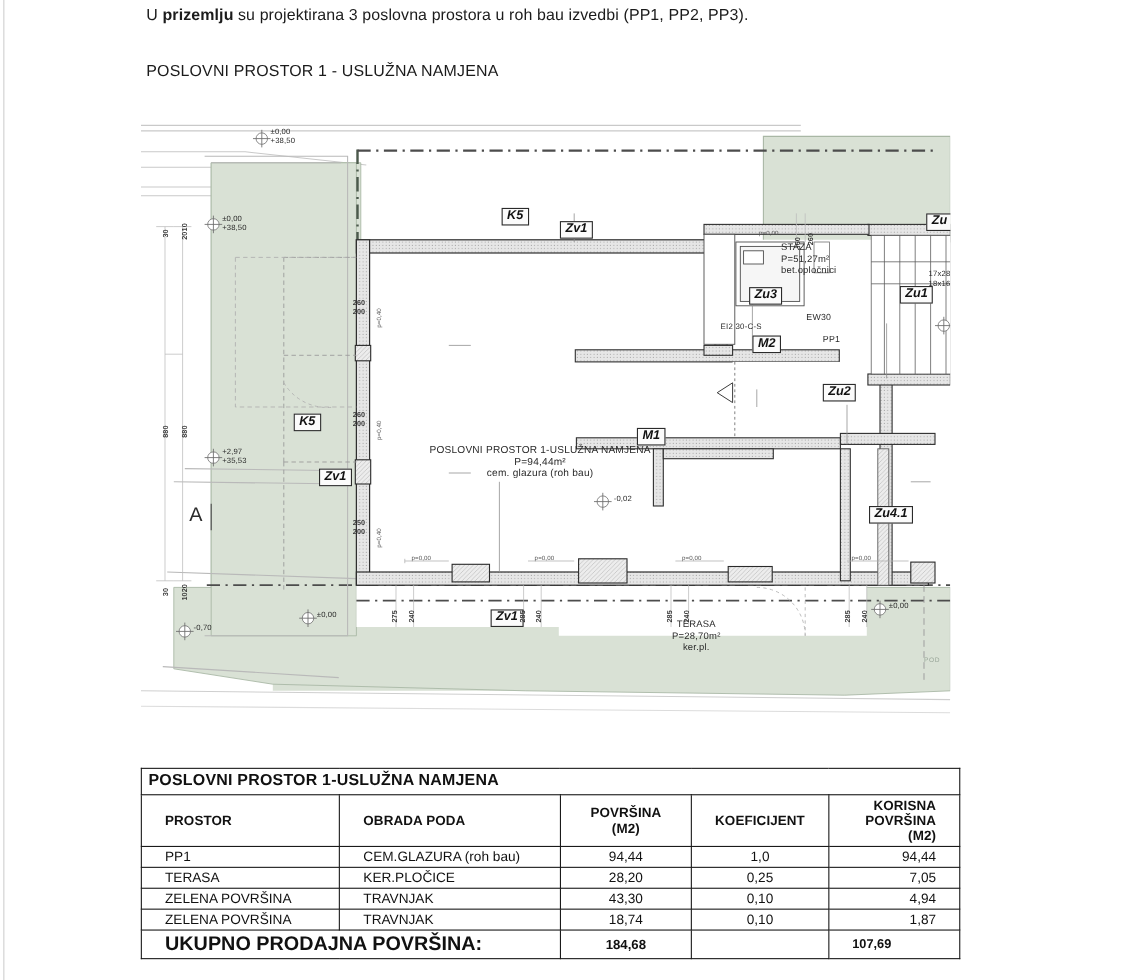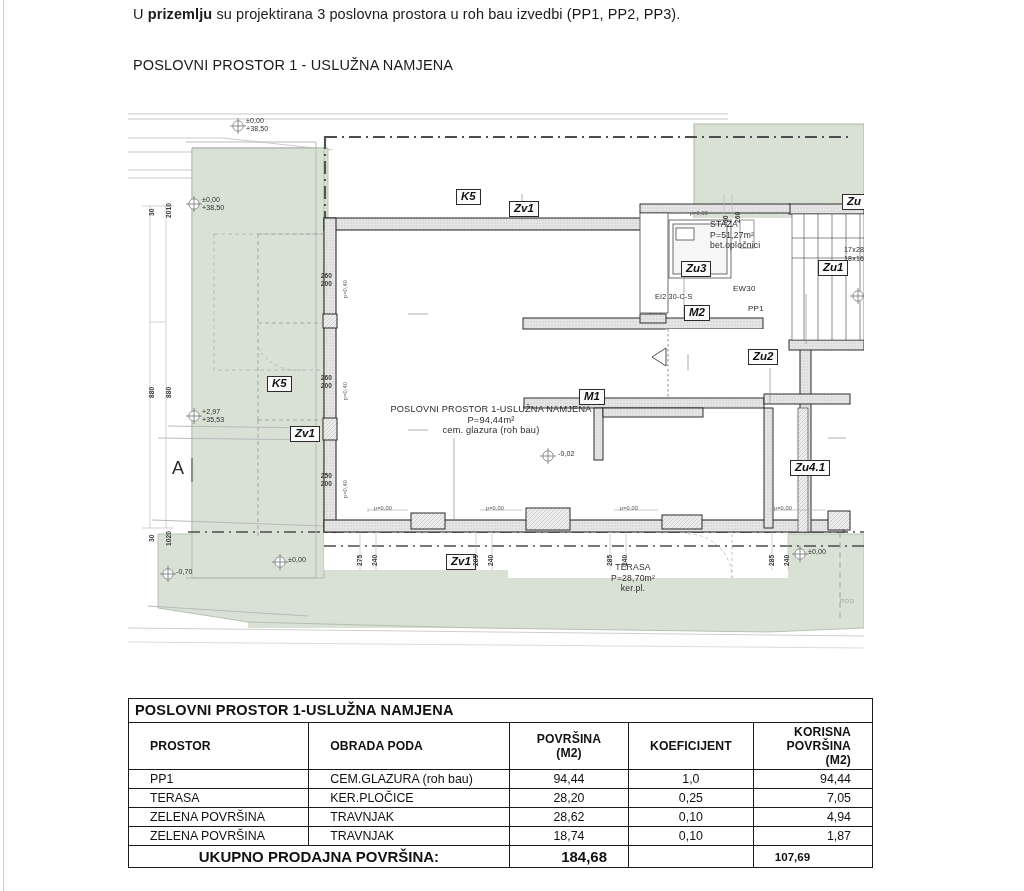"28,62" td.num { text: 28,62 -> 43,30 }
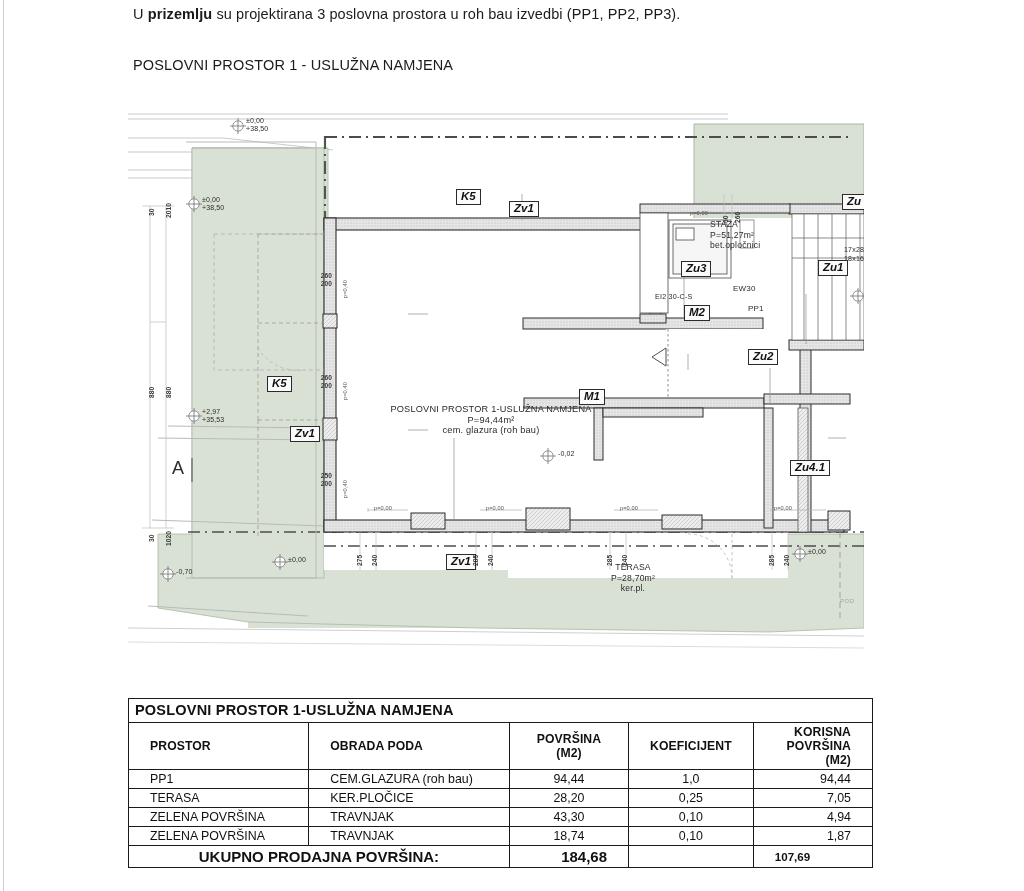"UKUPNO PRODAJNA POVRŠINA:" #area-table tfoot td { font-size: 15px -> 18px; text-align: center -> none }
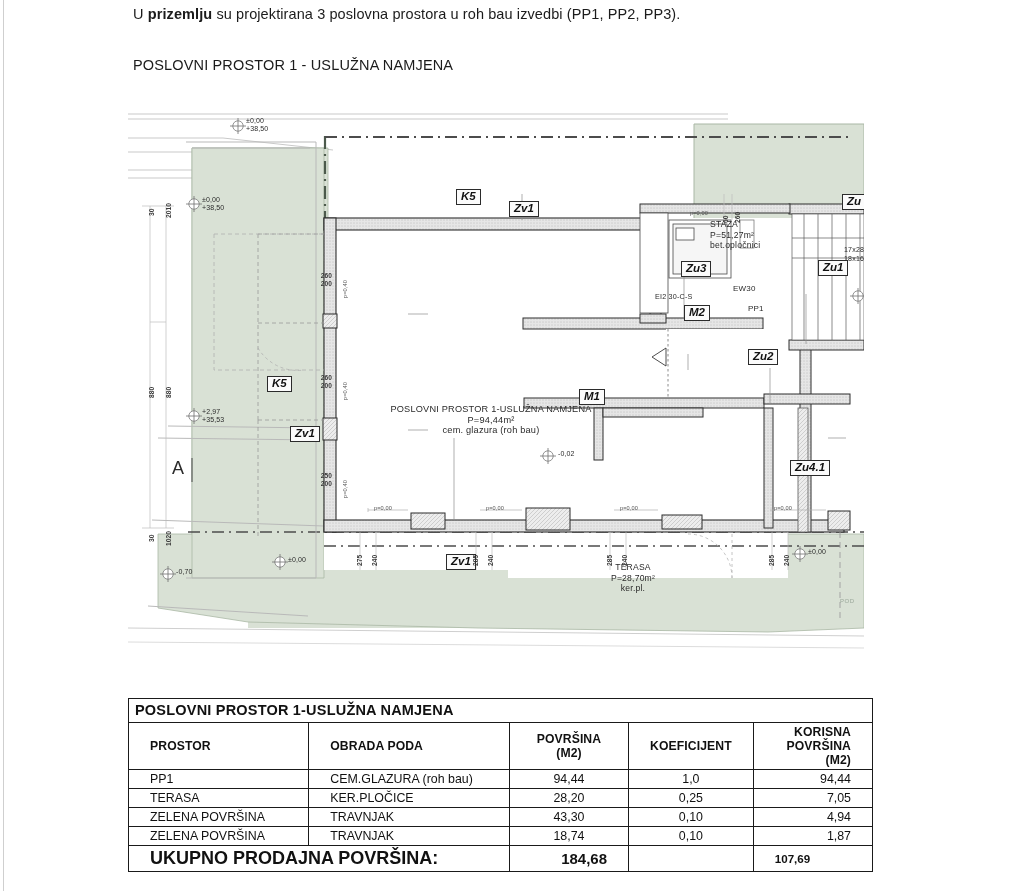"184,68" #area-table tfoot td.num { font-size: 15px -> 12px; text-align: right -> center }
